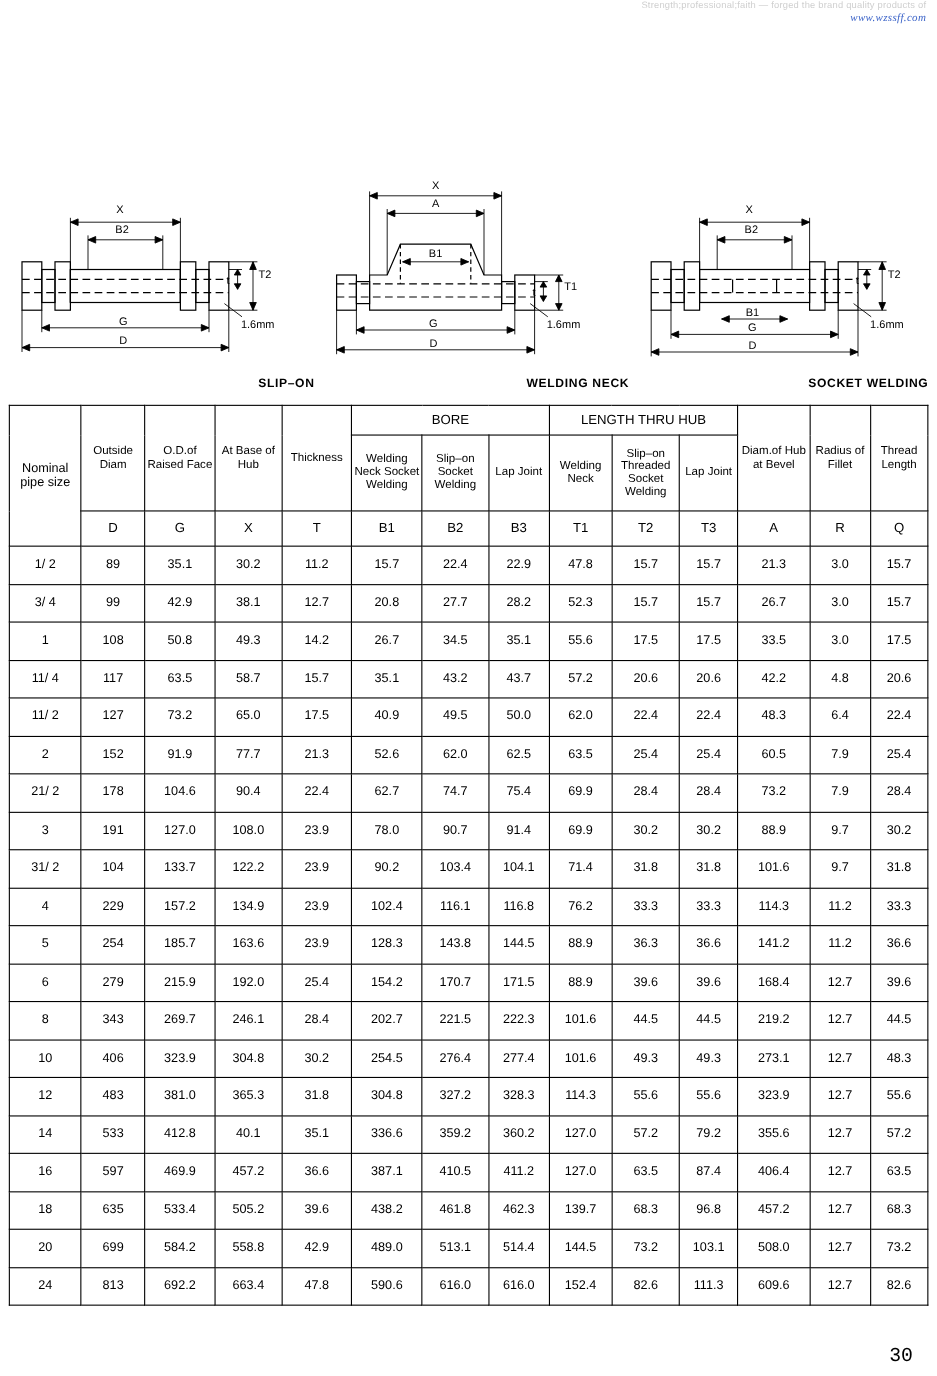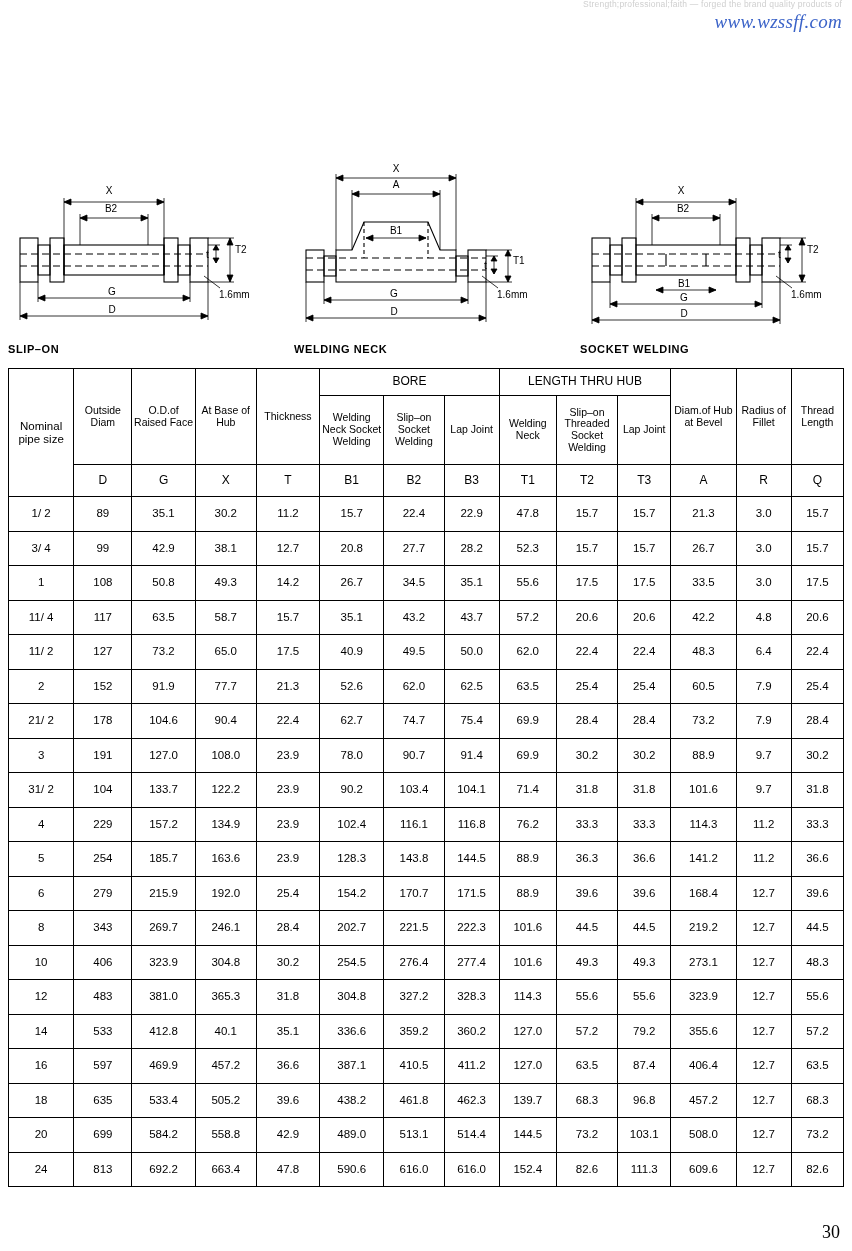"www.wzssff.com" .brand-url { font-size: 19px -> 10px }
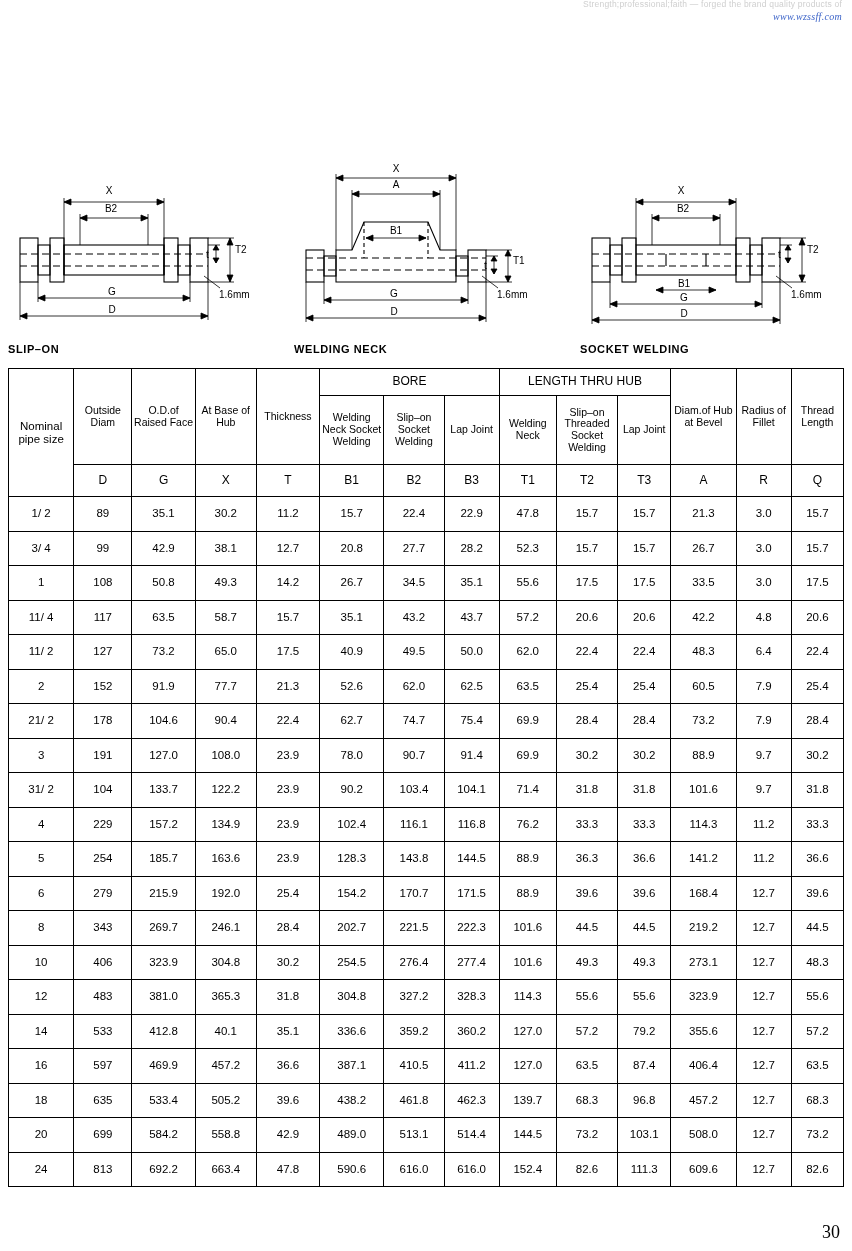"SLIP–ON" .fig-caption { text-align: left -> right }
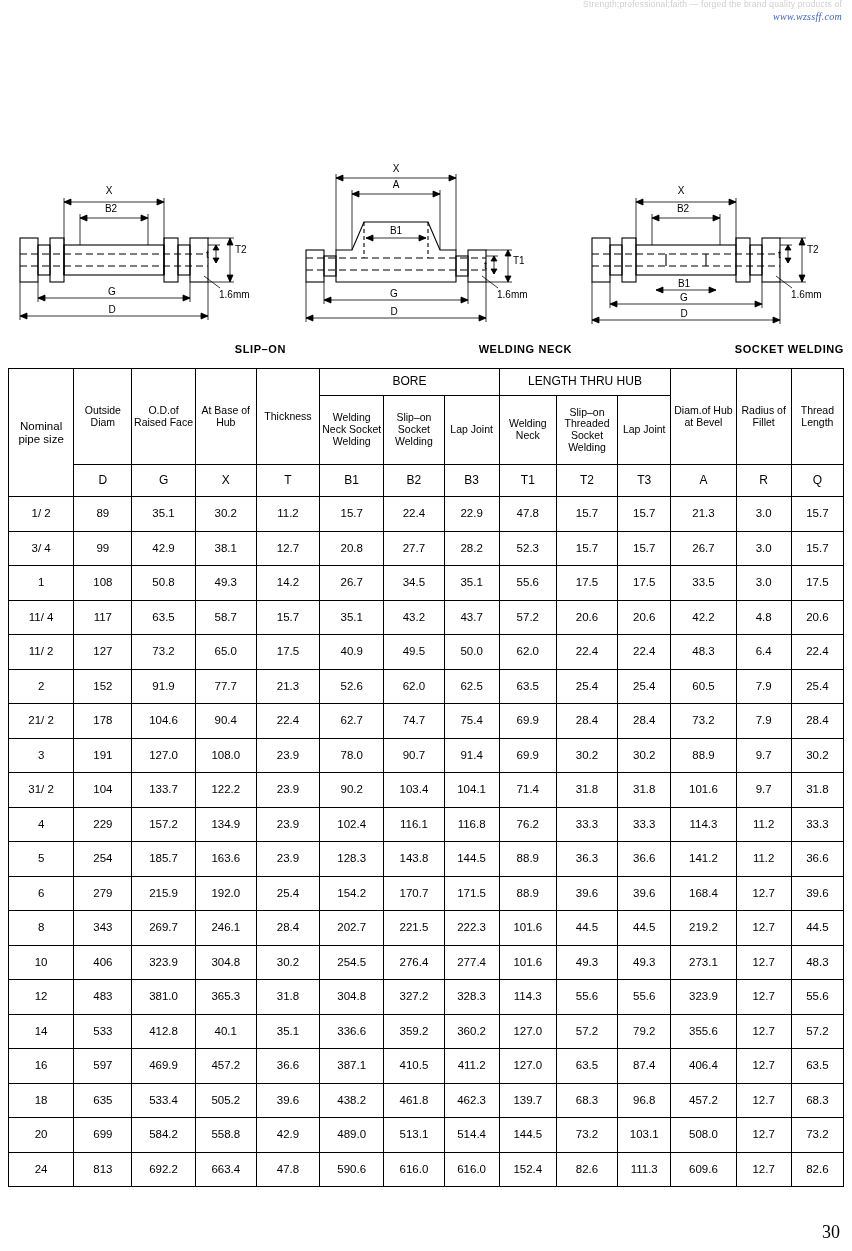"30" .page-number { font-family: Liberation Serif, serif -> Liberation Mono, monospace; right: 12px -> 22px }
